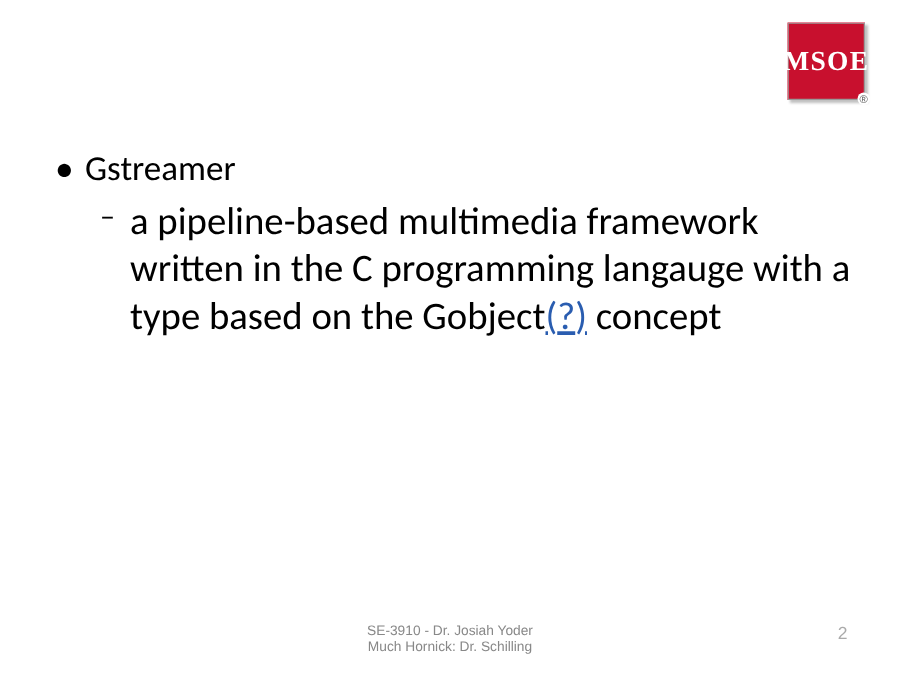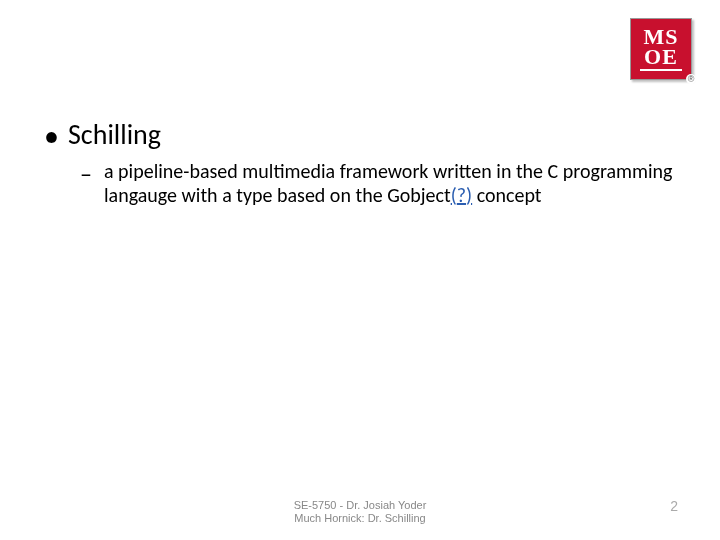"MS" .logo { flex-direction: column -> none }
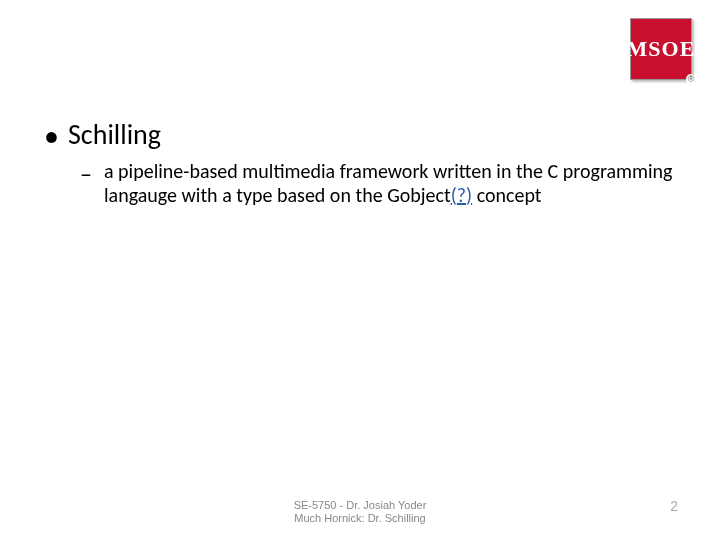"Schilling" span { text: Schilling -> Gstreamer }
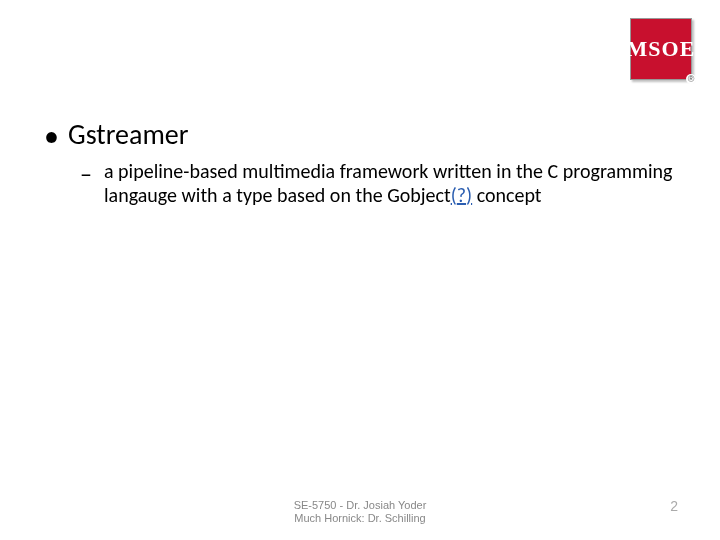"a pipeline-based multimedia framework" ul.sub > li { font-size: 20px -> 31px }
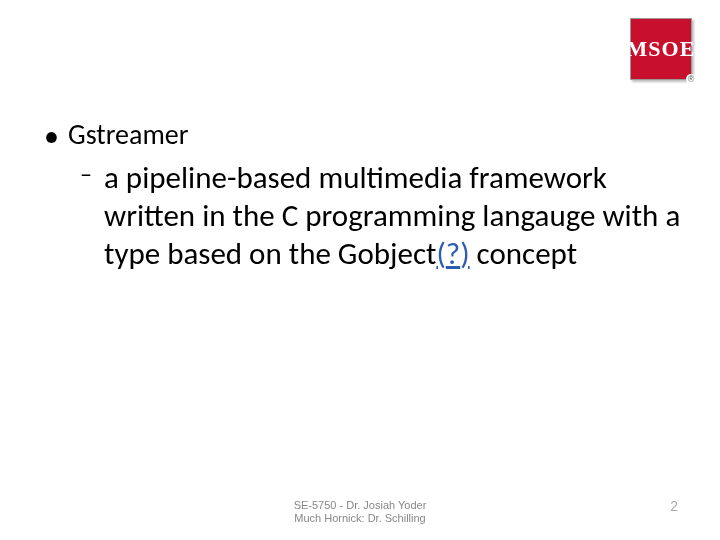"SE-5750 - Dr. Josiah Yoder" div { text: SE-5750 -> SE-3910 }
